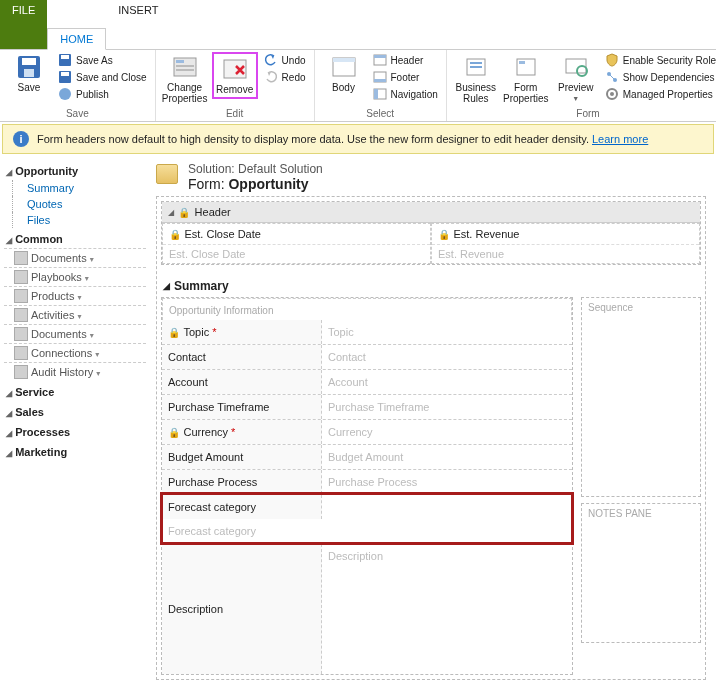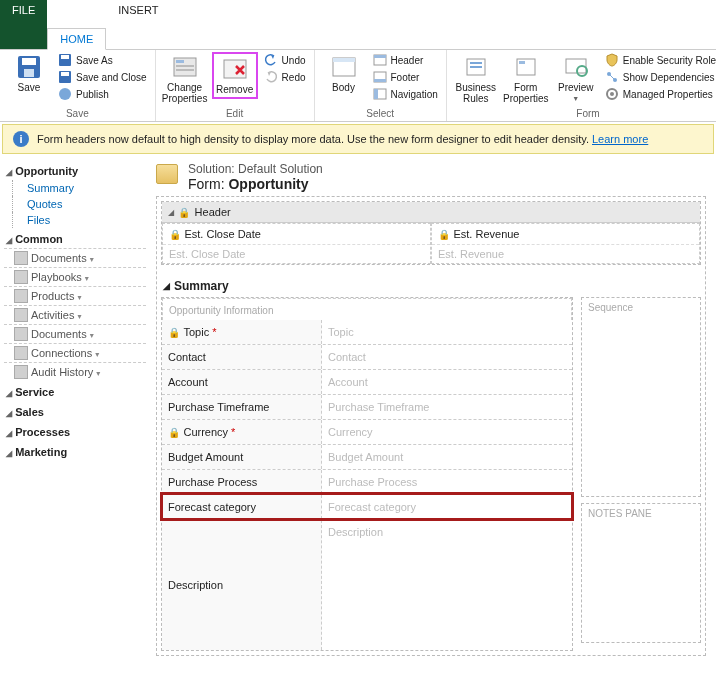"FILE" .tab.file { background: #14532d -> #4d7c0f }
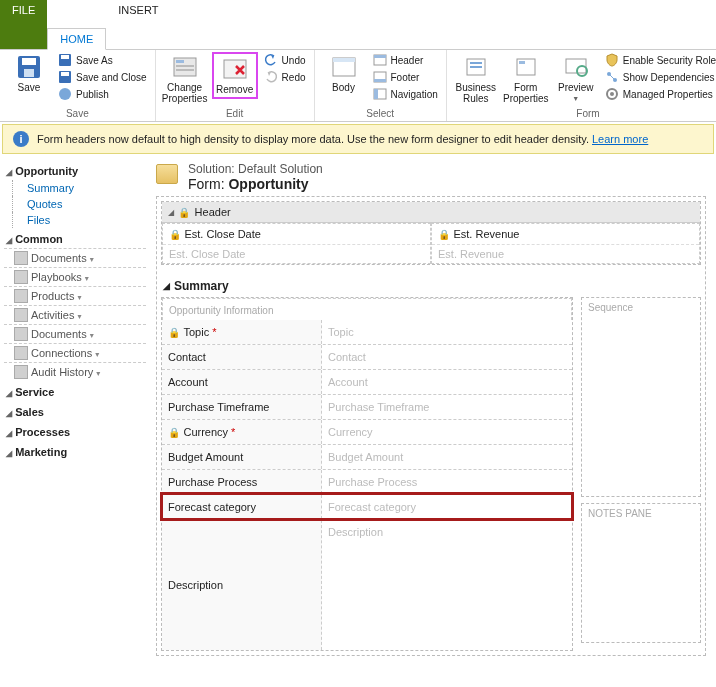"Forecast category" .hl-row { flex-direction: none -> column }
